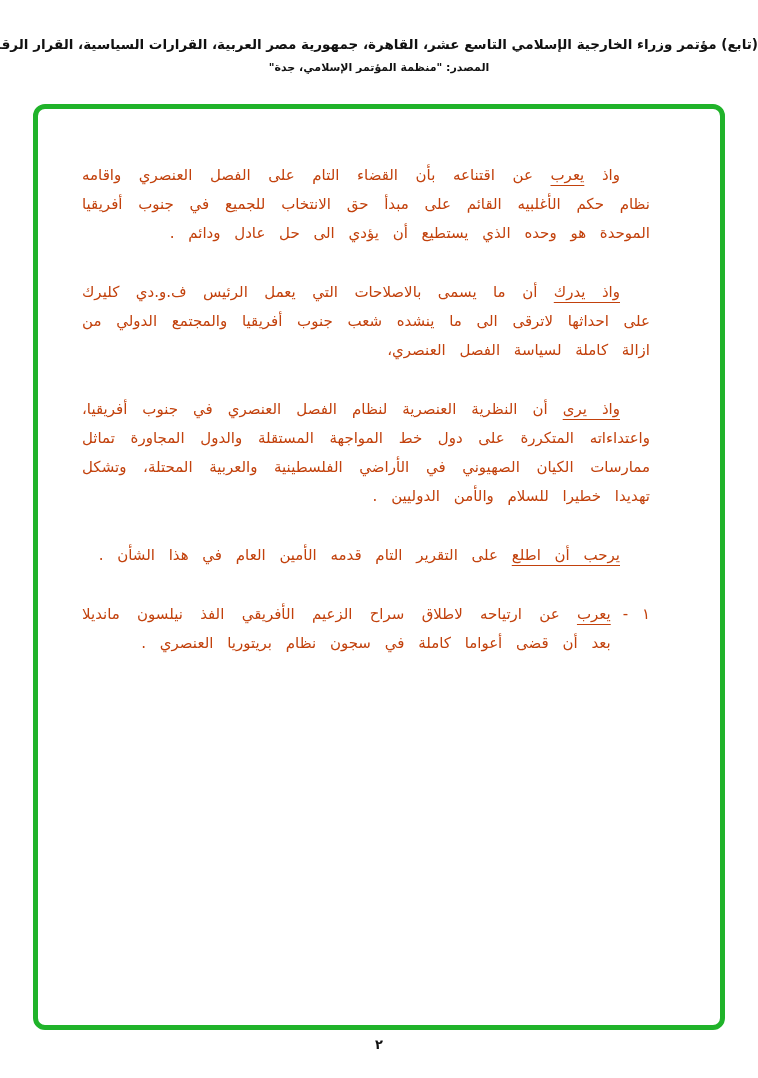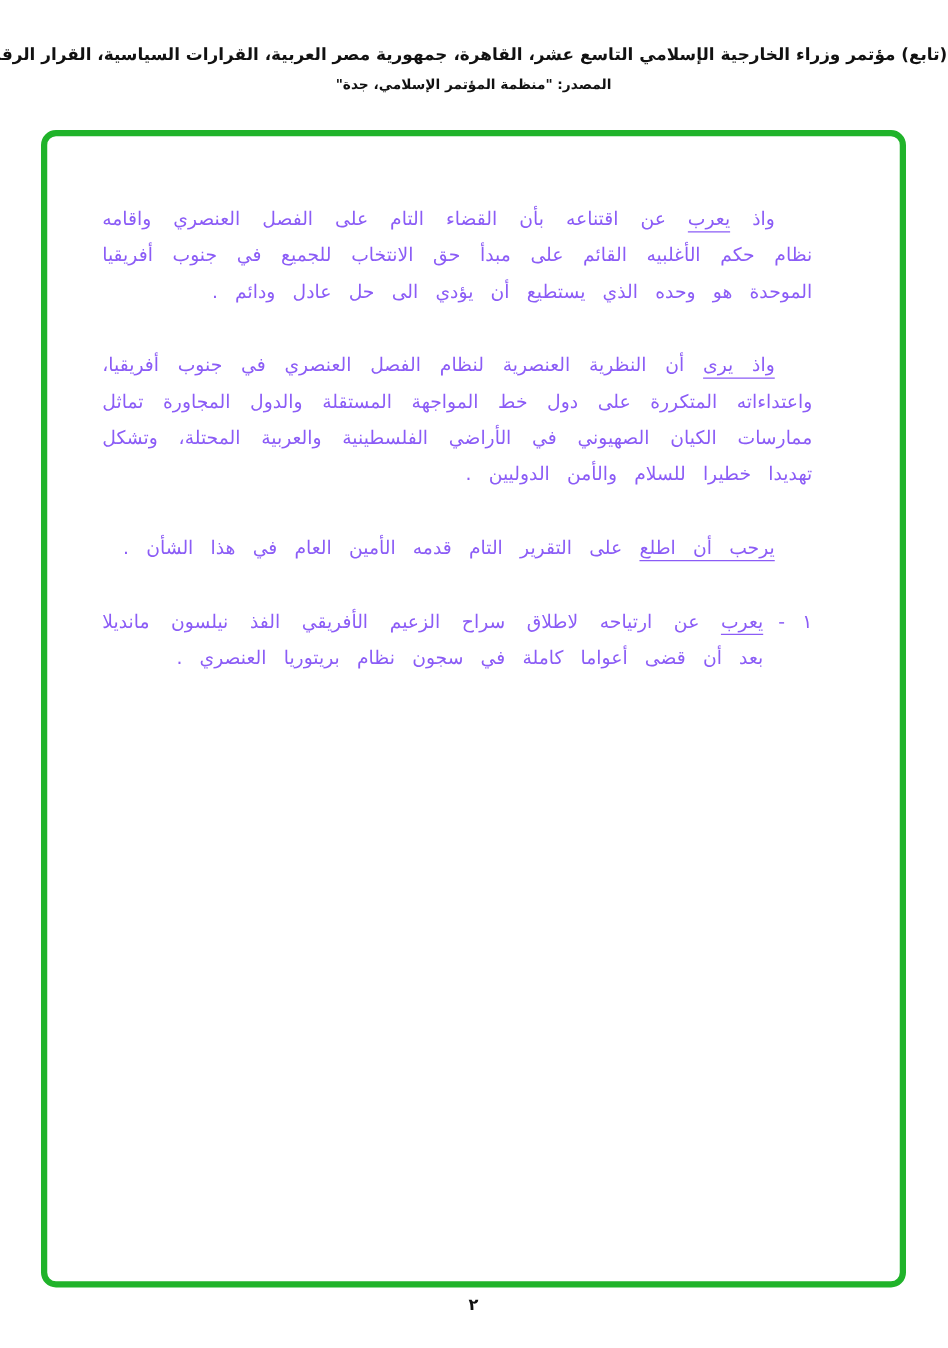"واذ يعرب عن اقتناعه بأن" .content { color: #8b5cf6 -> #c2410c }
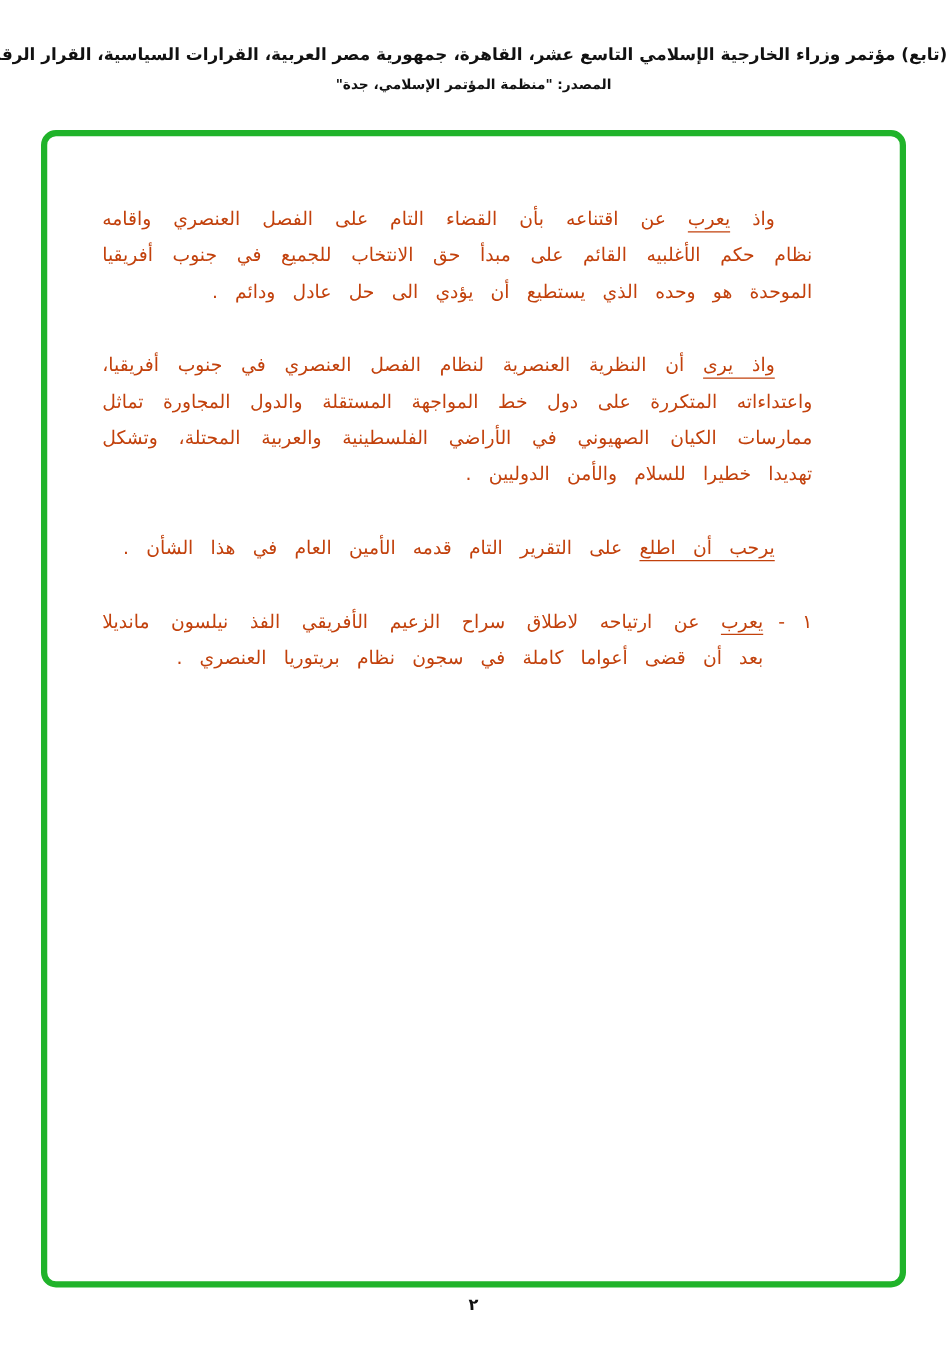"واذ يدرك أن ما يسمى" div.para { html: none -> <div><span></span><span>واذ يدرك</span><span> أن ما يسمى بالاصلاحات التي يعمل الرئيس ف.و.دي كليرك على احداثها لاترقى الى ما ينشده شعب جنوب أفريقيا والمجتمع الدولي من ازالة كاملة لسياسة الفصل العنصري،</span></div> }
